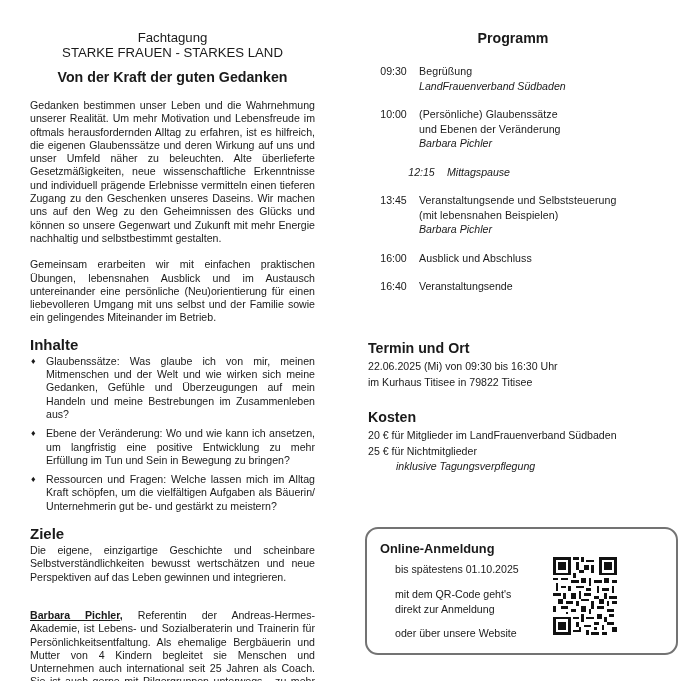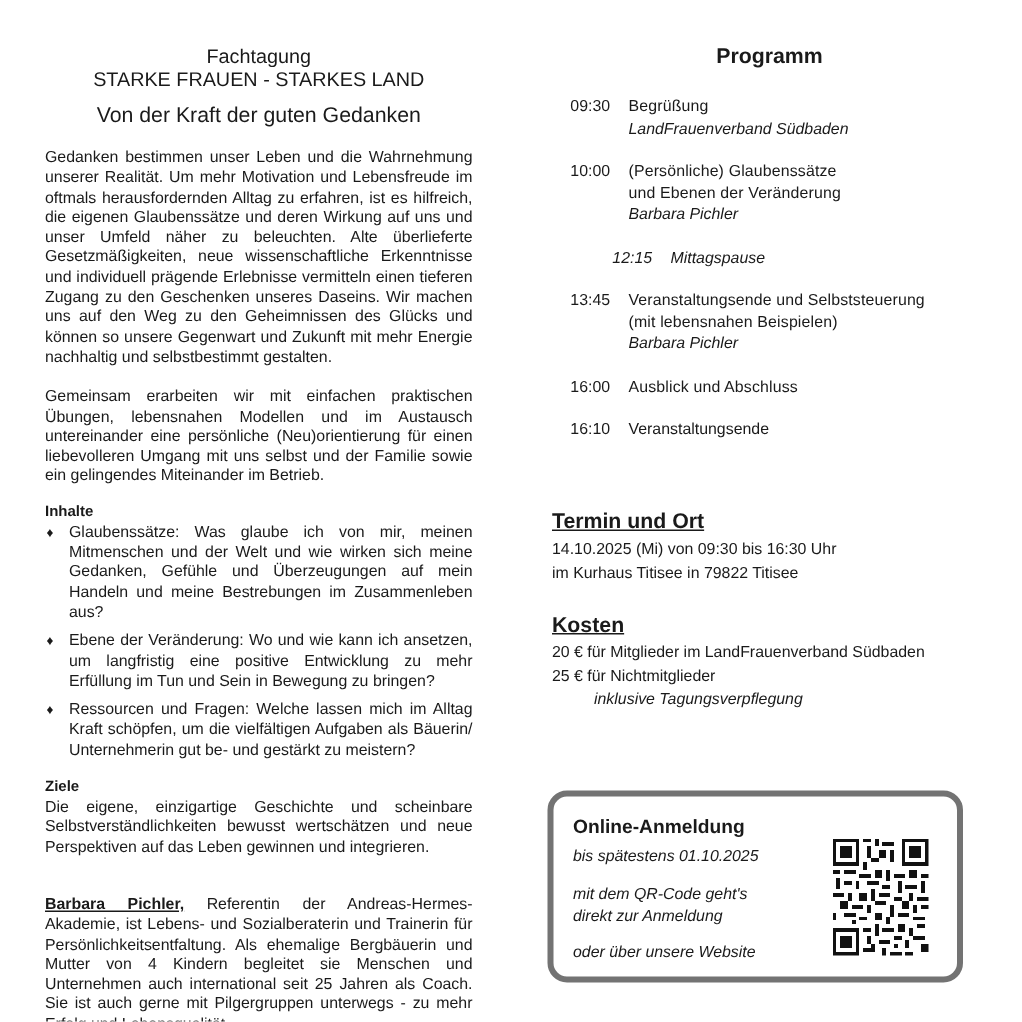"Von der Kraft der guten" .subtitle { font-weight: normal -> bold }
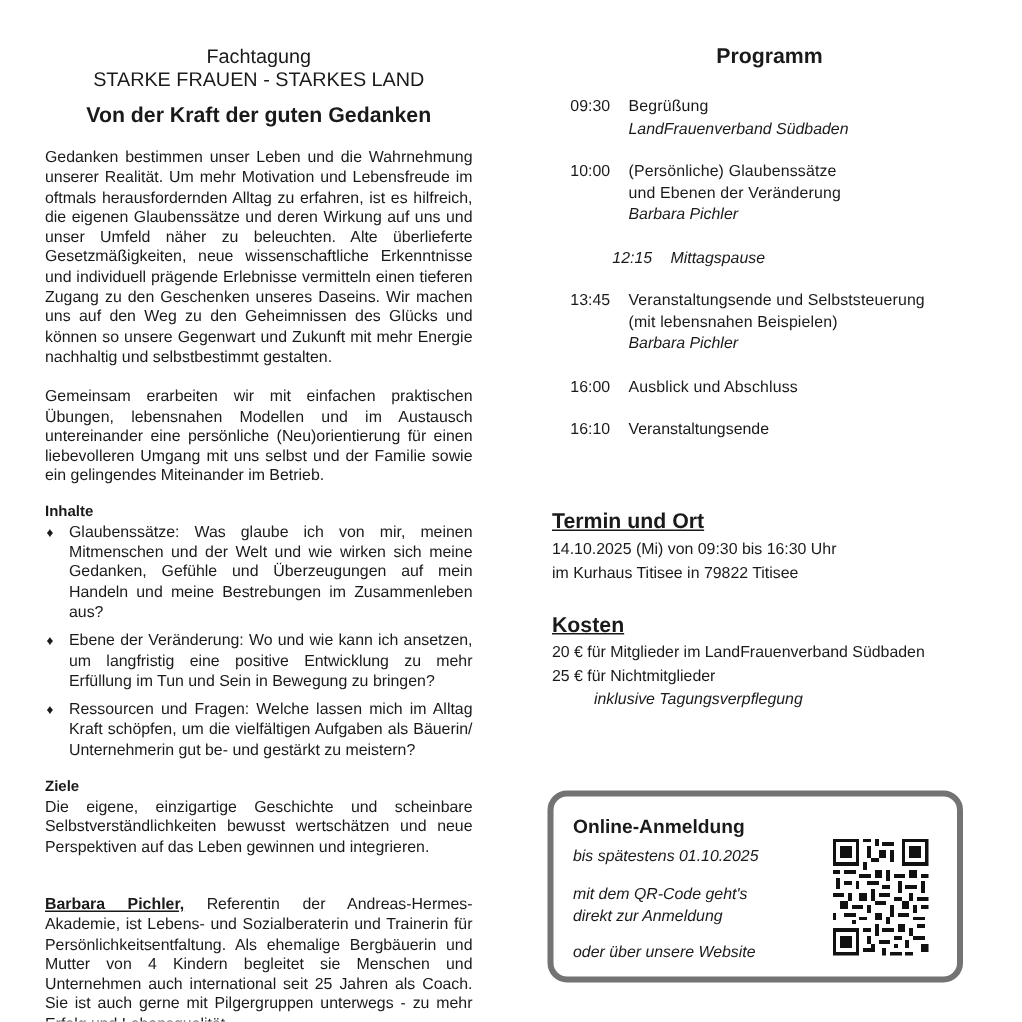"Gemeinsam erarbeiten wir mit einfachen" p.para { text: Modellen -> Ausblick }
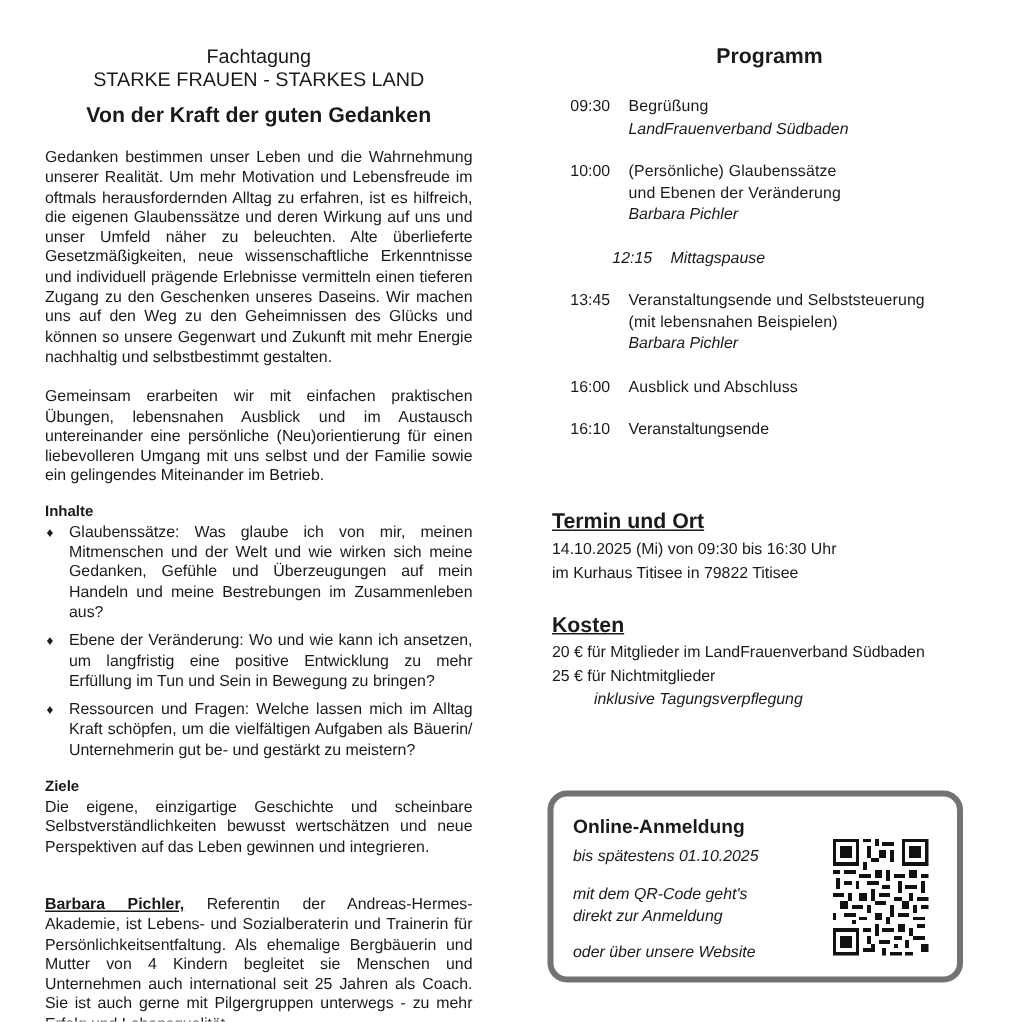"16:10" div.prog-time { text: 16:10 -> 16:40 }
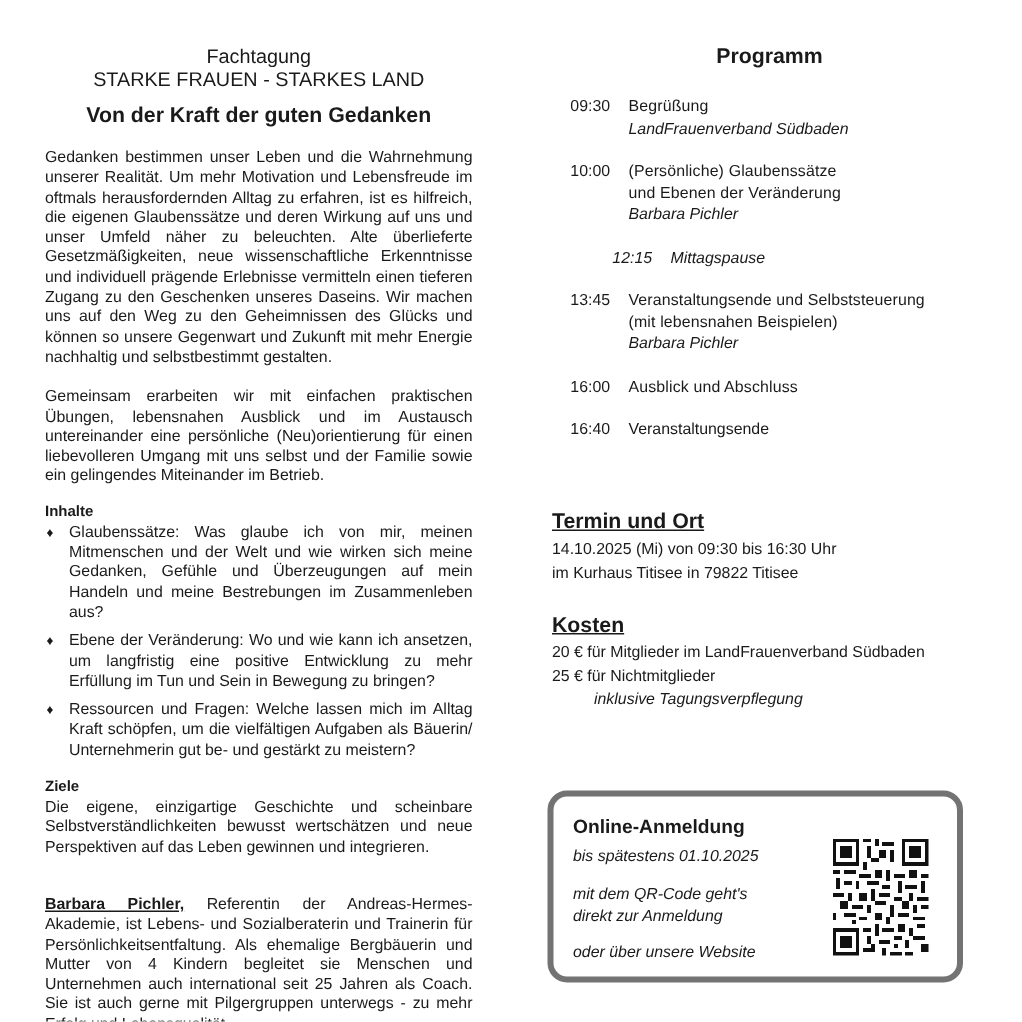"Inhalte" .h2 { font-size: 10px -> 15px }
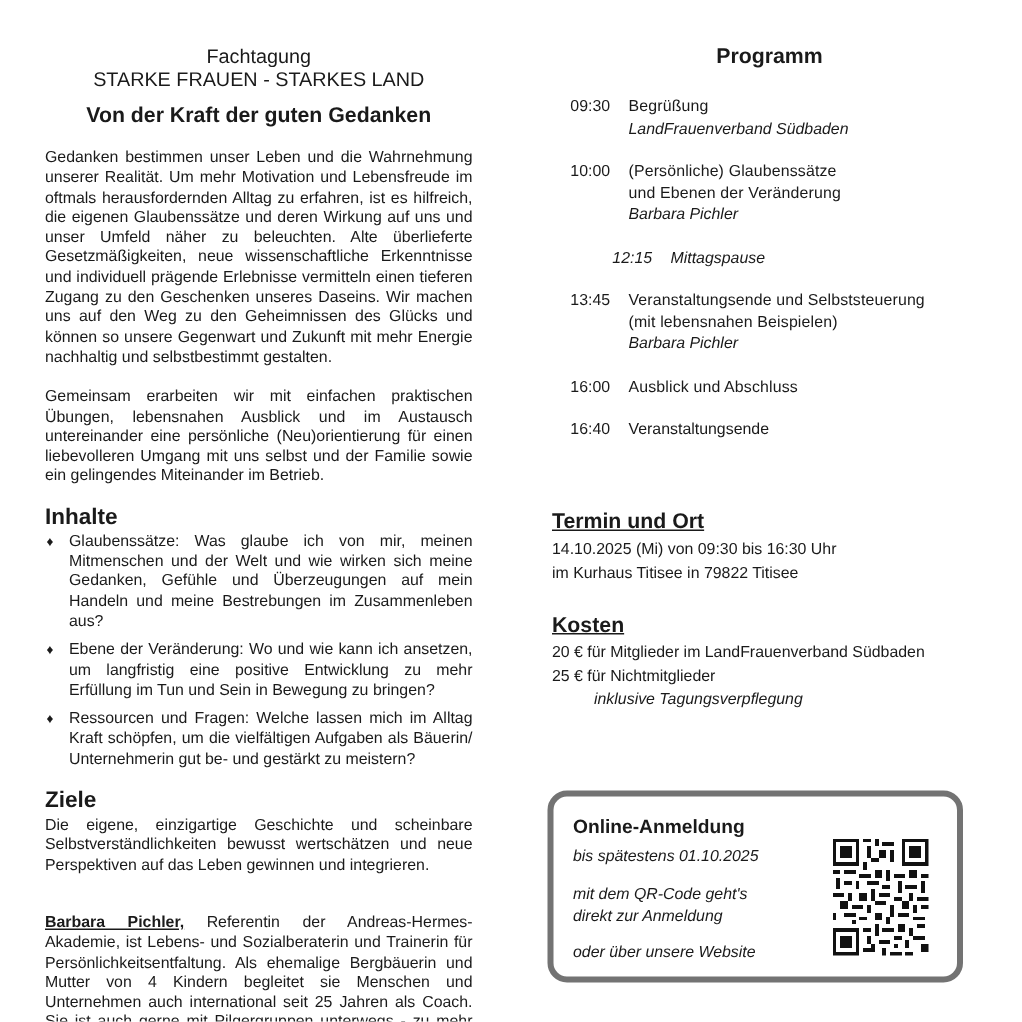"Termin und Ort" .section-h { text-decoration: underline -> none }
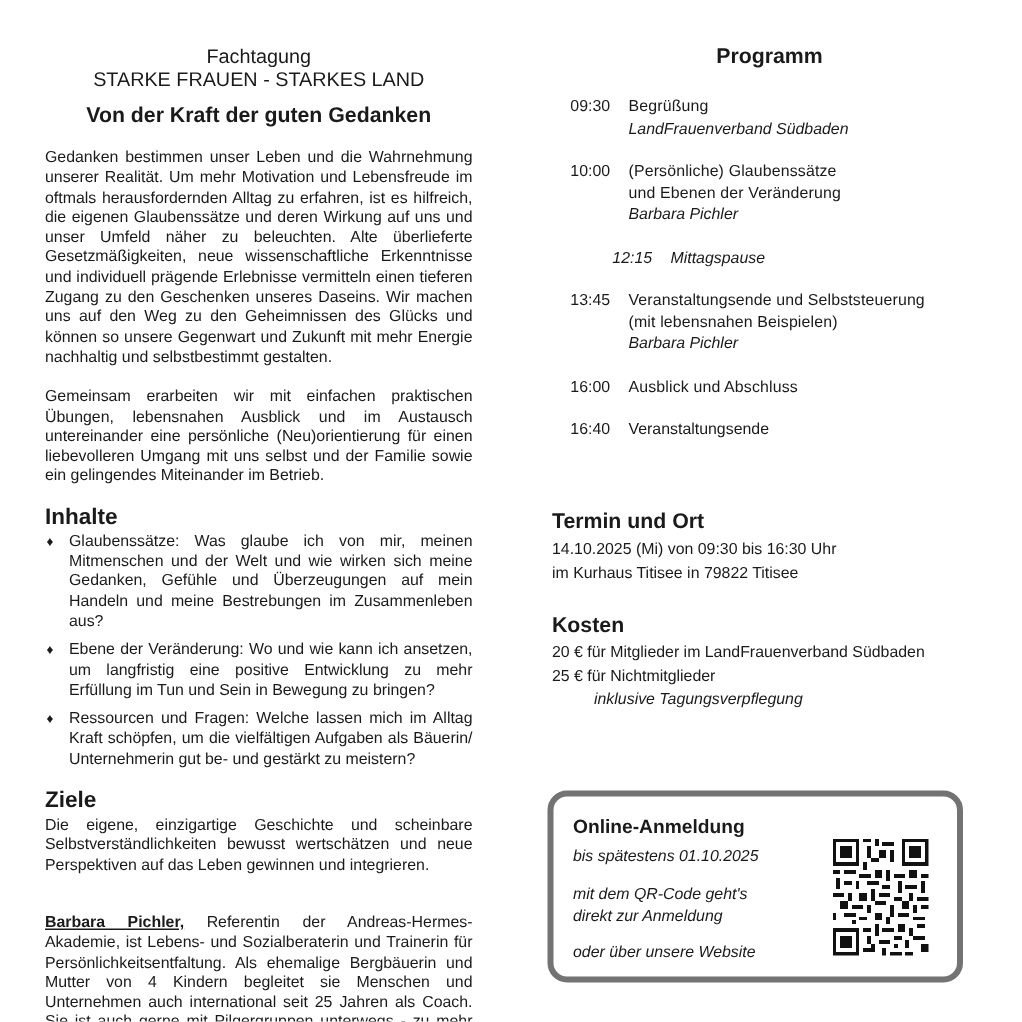"14.10.2025 (Mi) von 09:30 bis" div.info-line { text: 14.10.2025 -> 22.06.2025 }
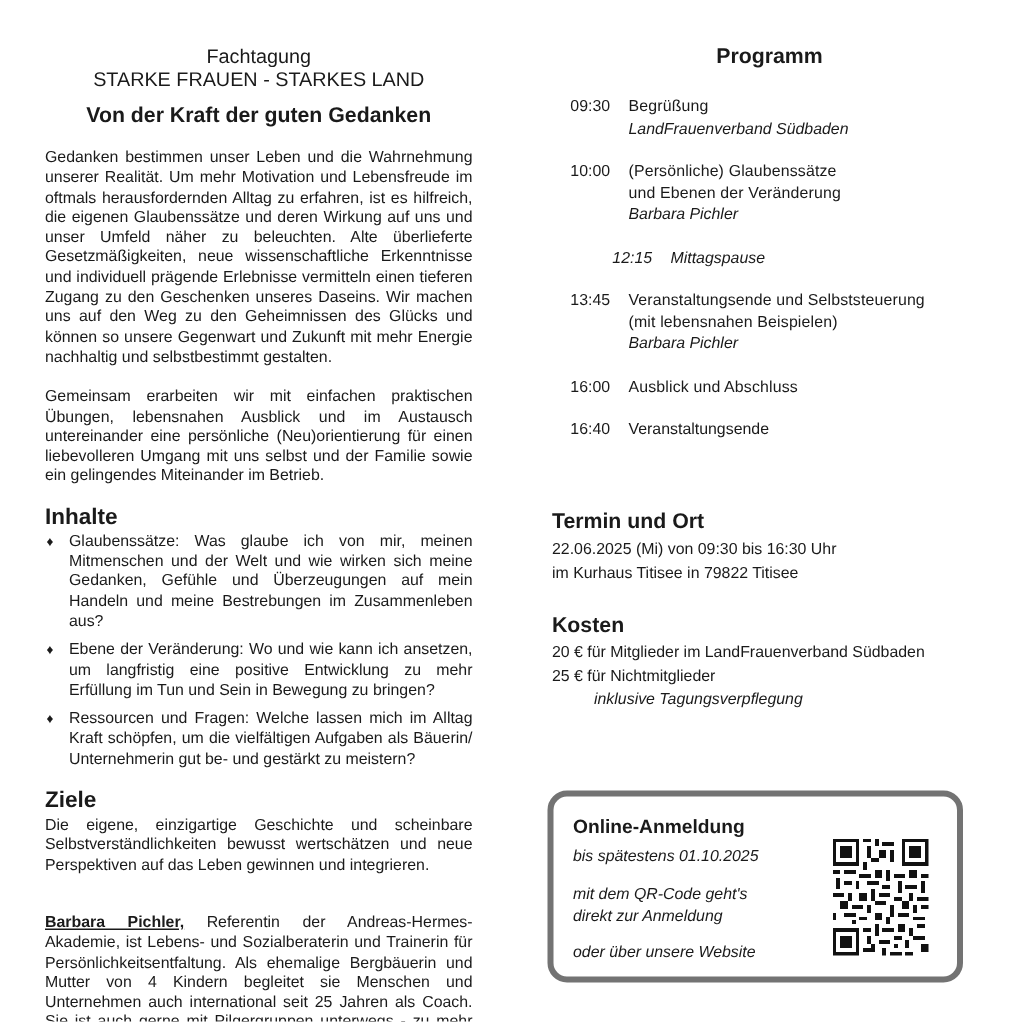"Online-Anmeldung" .reg-box { border: 4px solid #737373 -> 2px solid #737373; width: 277px -> 313px }
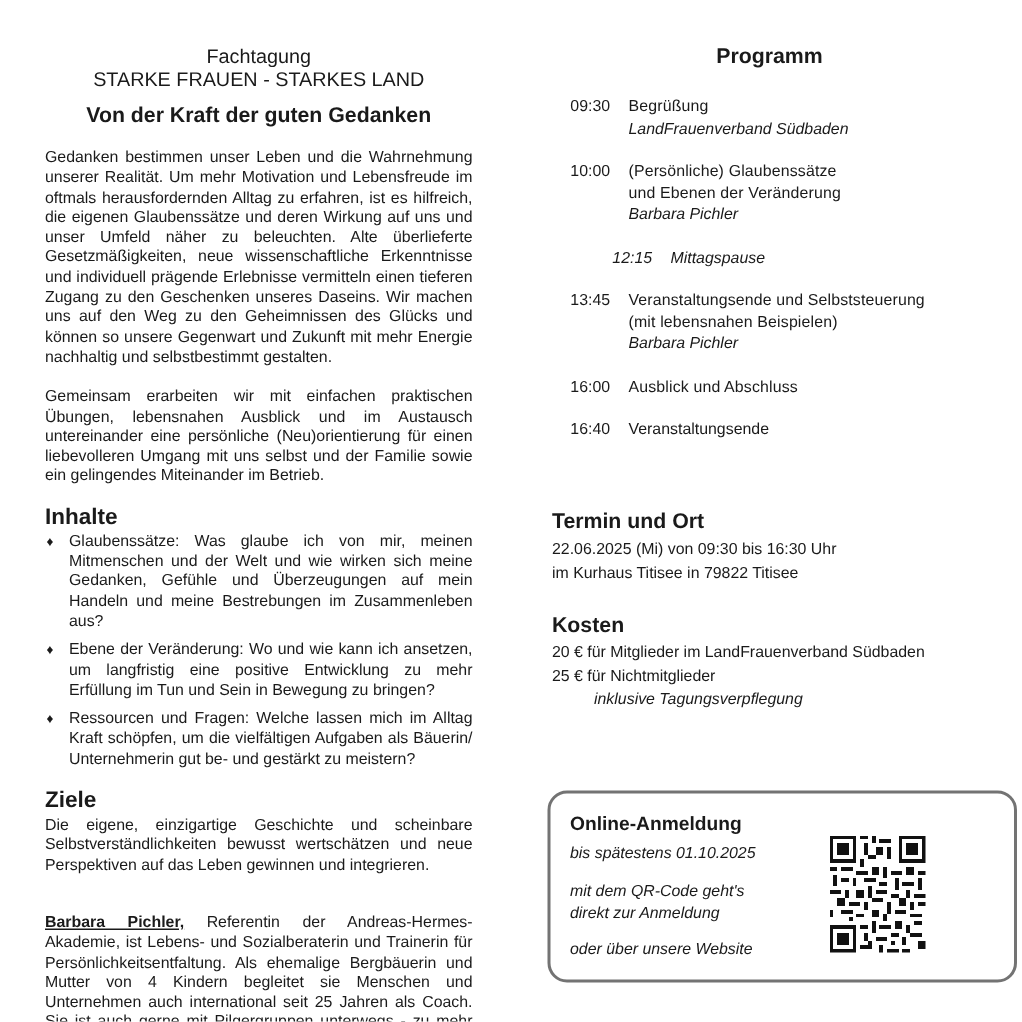"bis spätestens 01.10.2025" .reg-line { font-style: italic -> none; left: 13px -> 28px }
